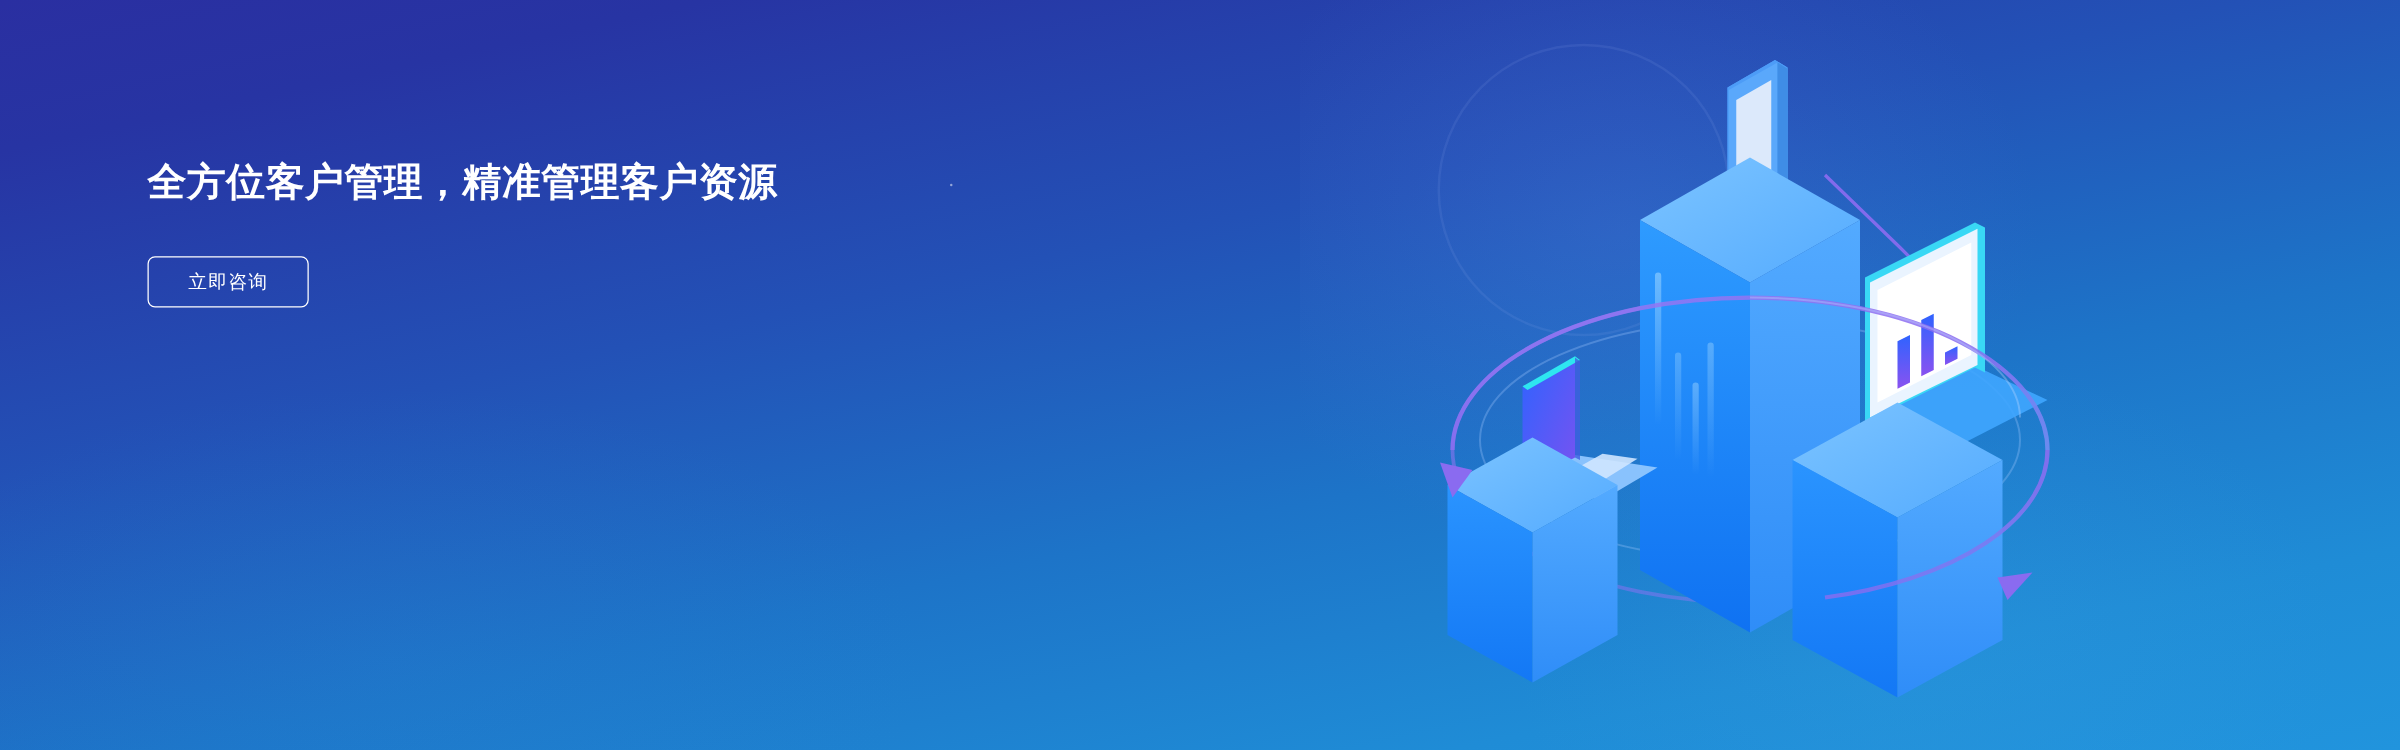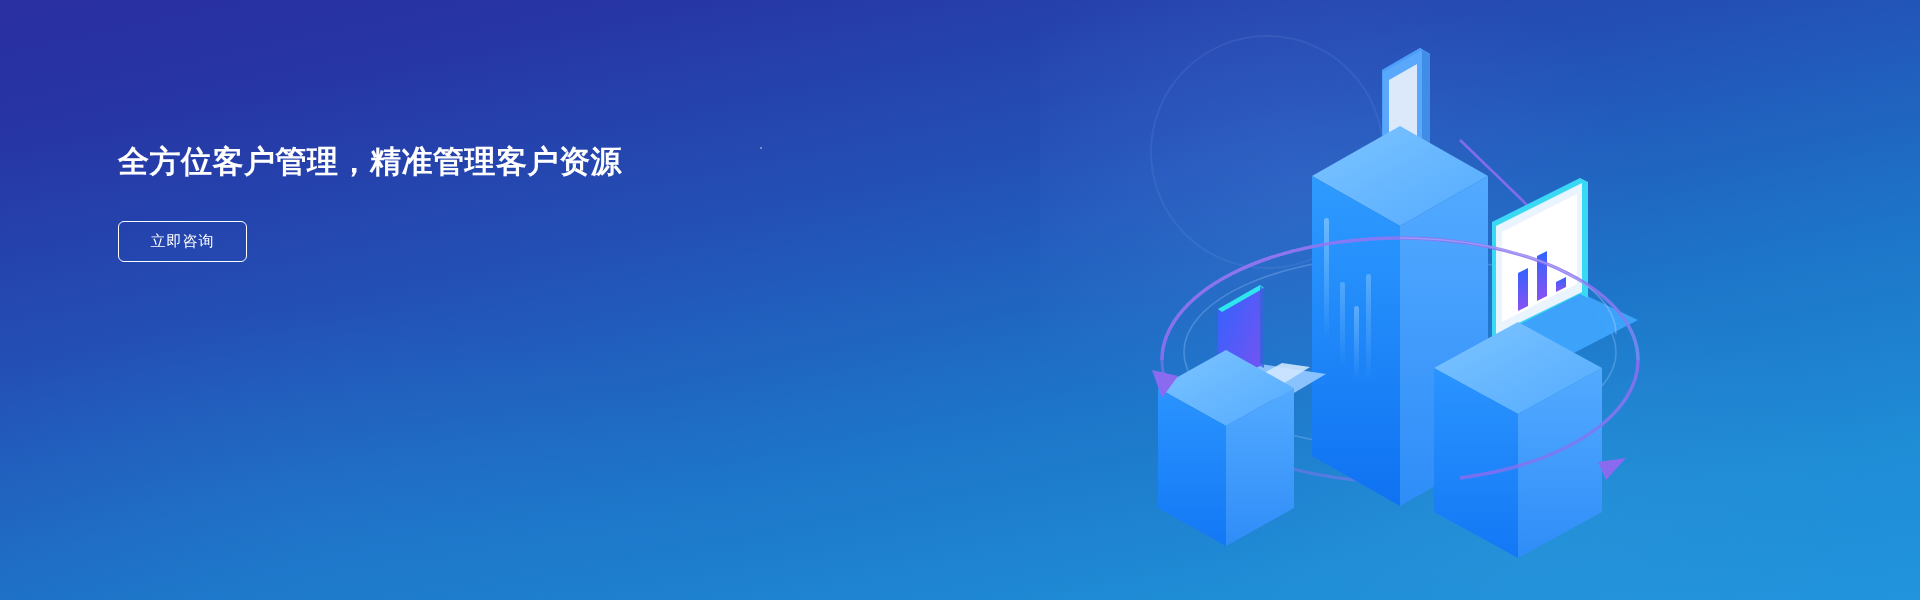"全方位客户管理，精准管理客户资源" .copy { top: 141px -> 125px }
